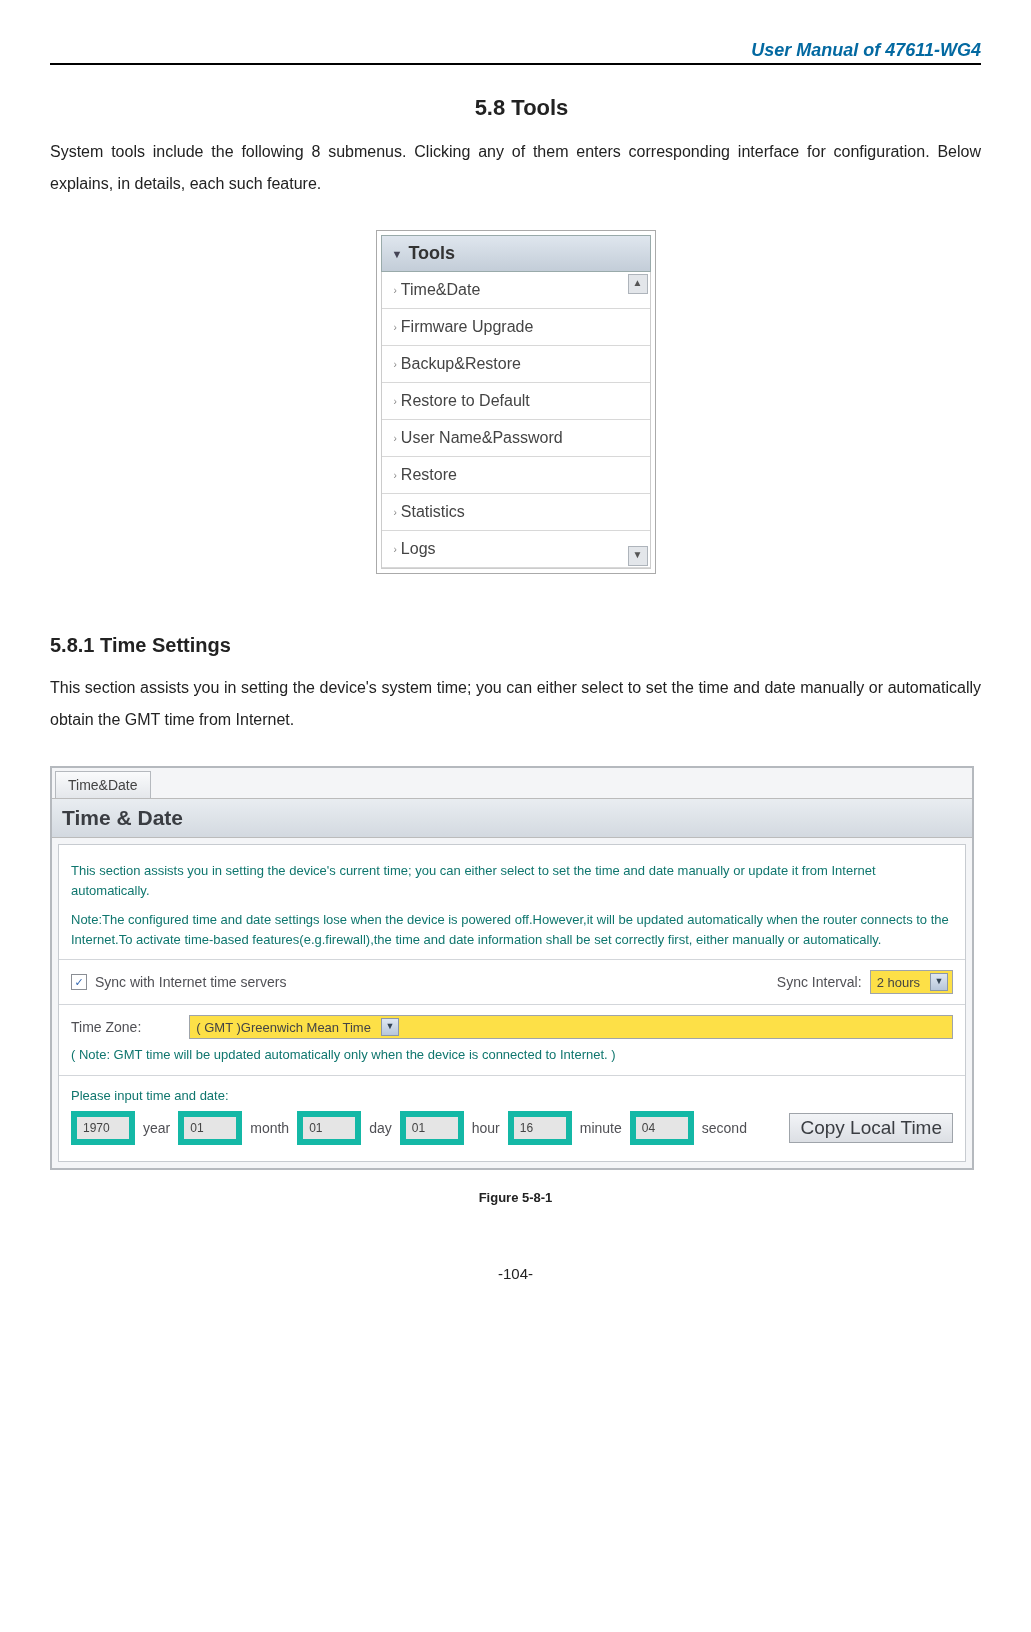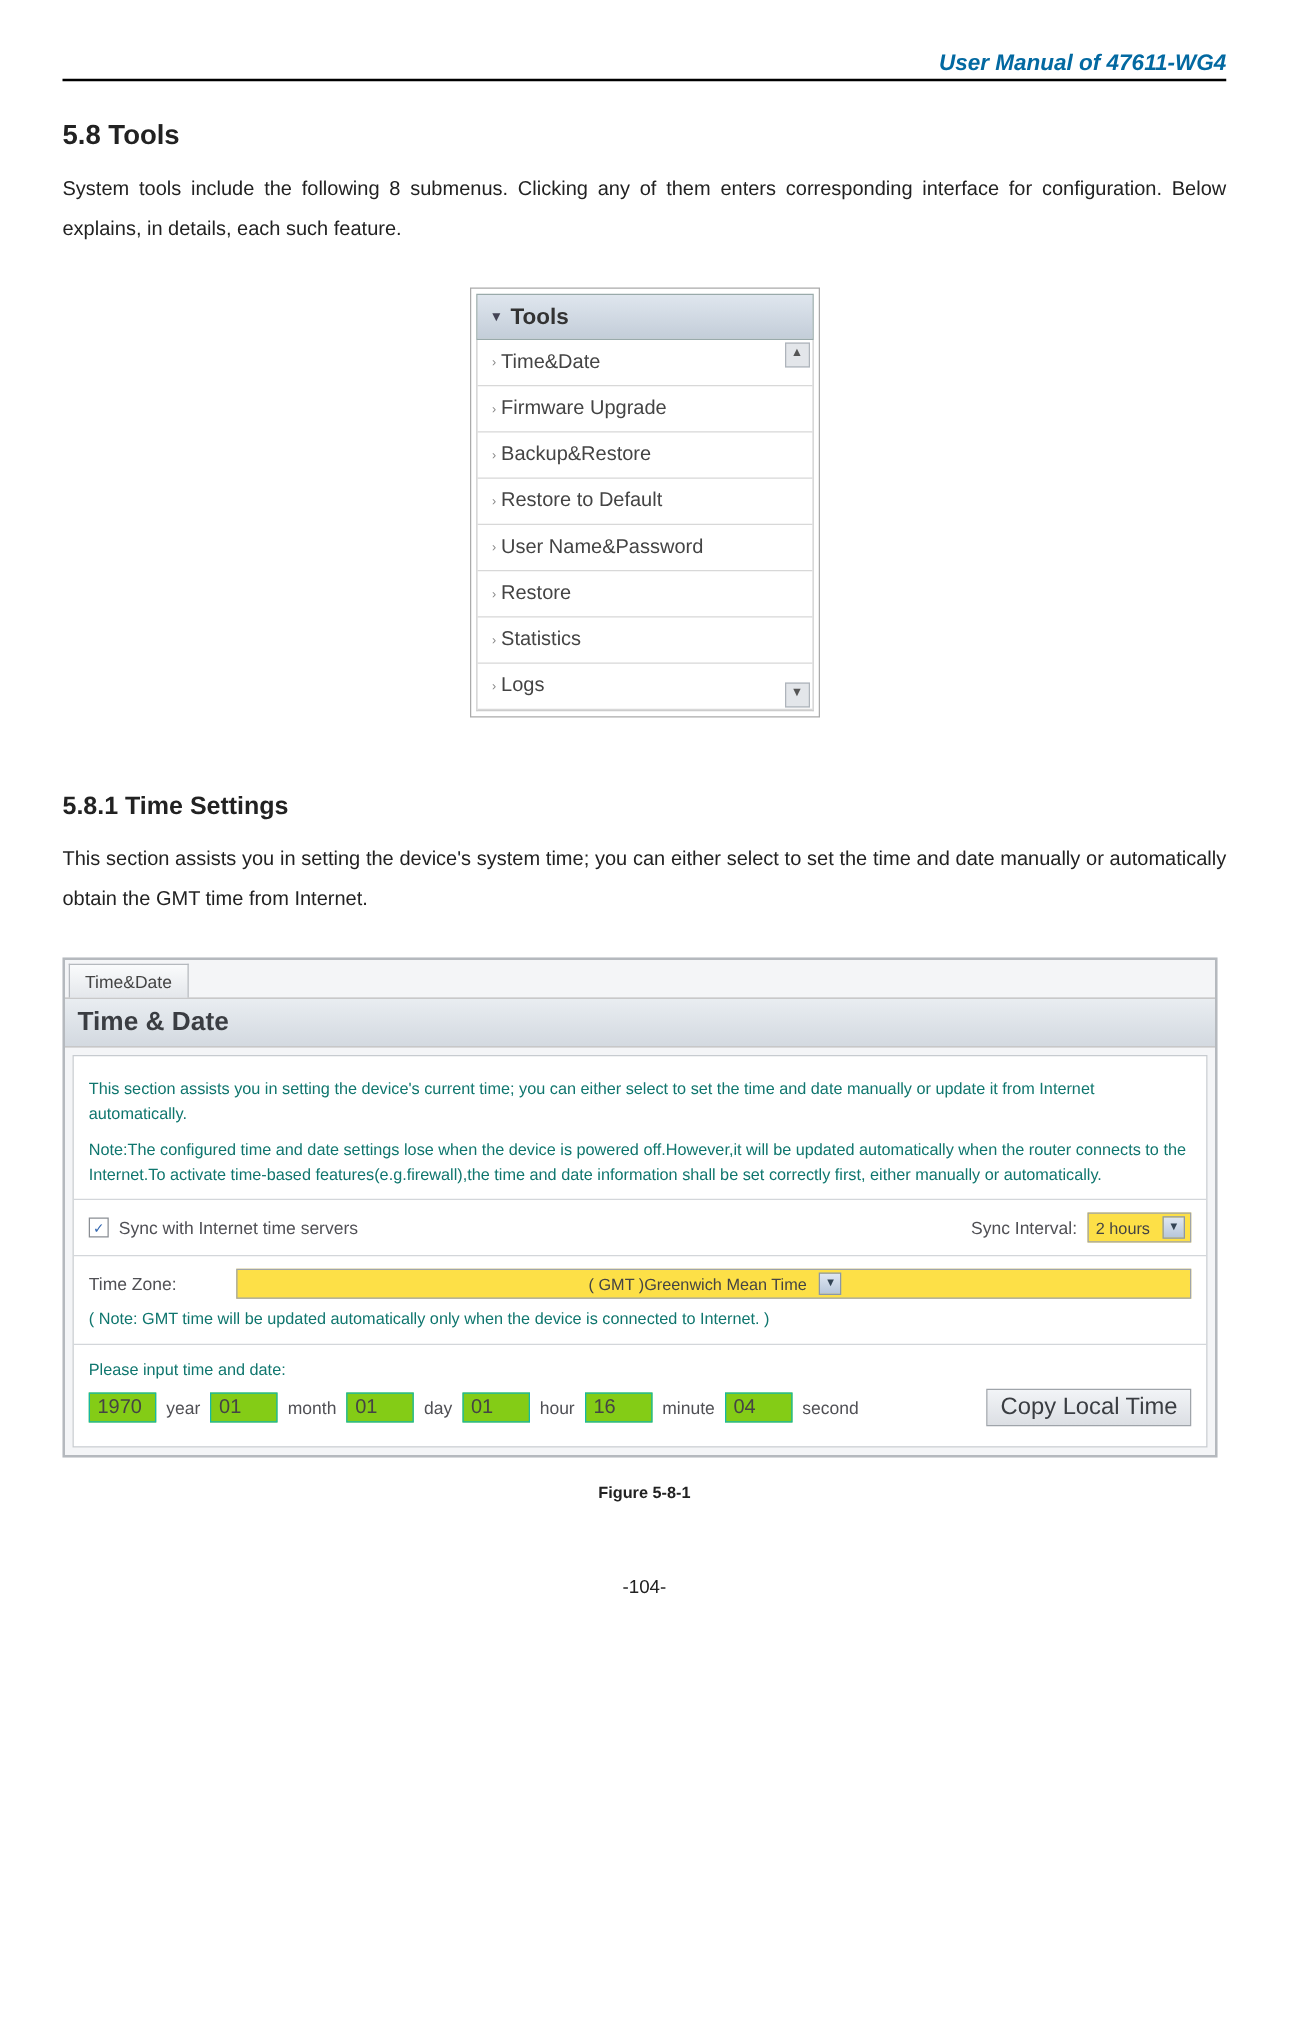"5.8 Tools" h2.section { margin: 20px 0 15px 0 -> 20px 0 15px 12px; text-align: none -> center }
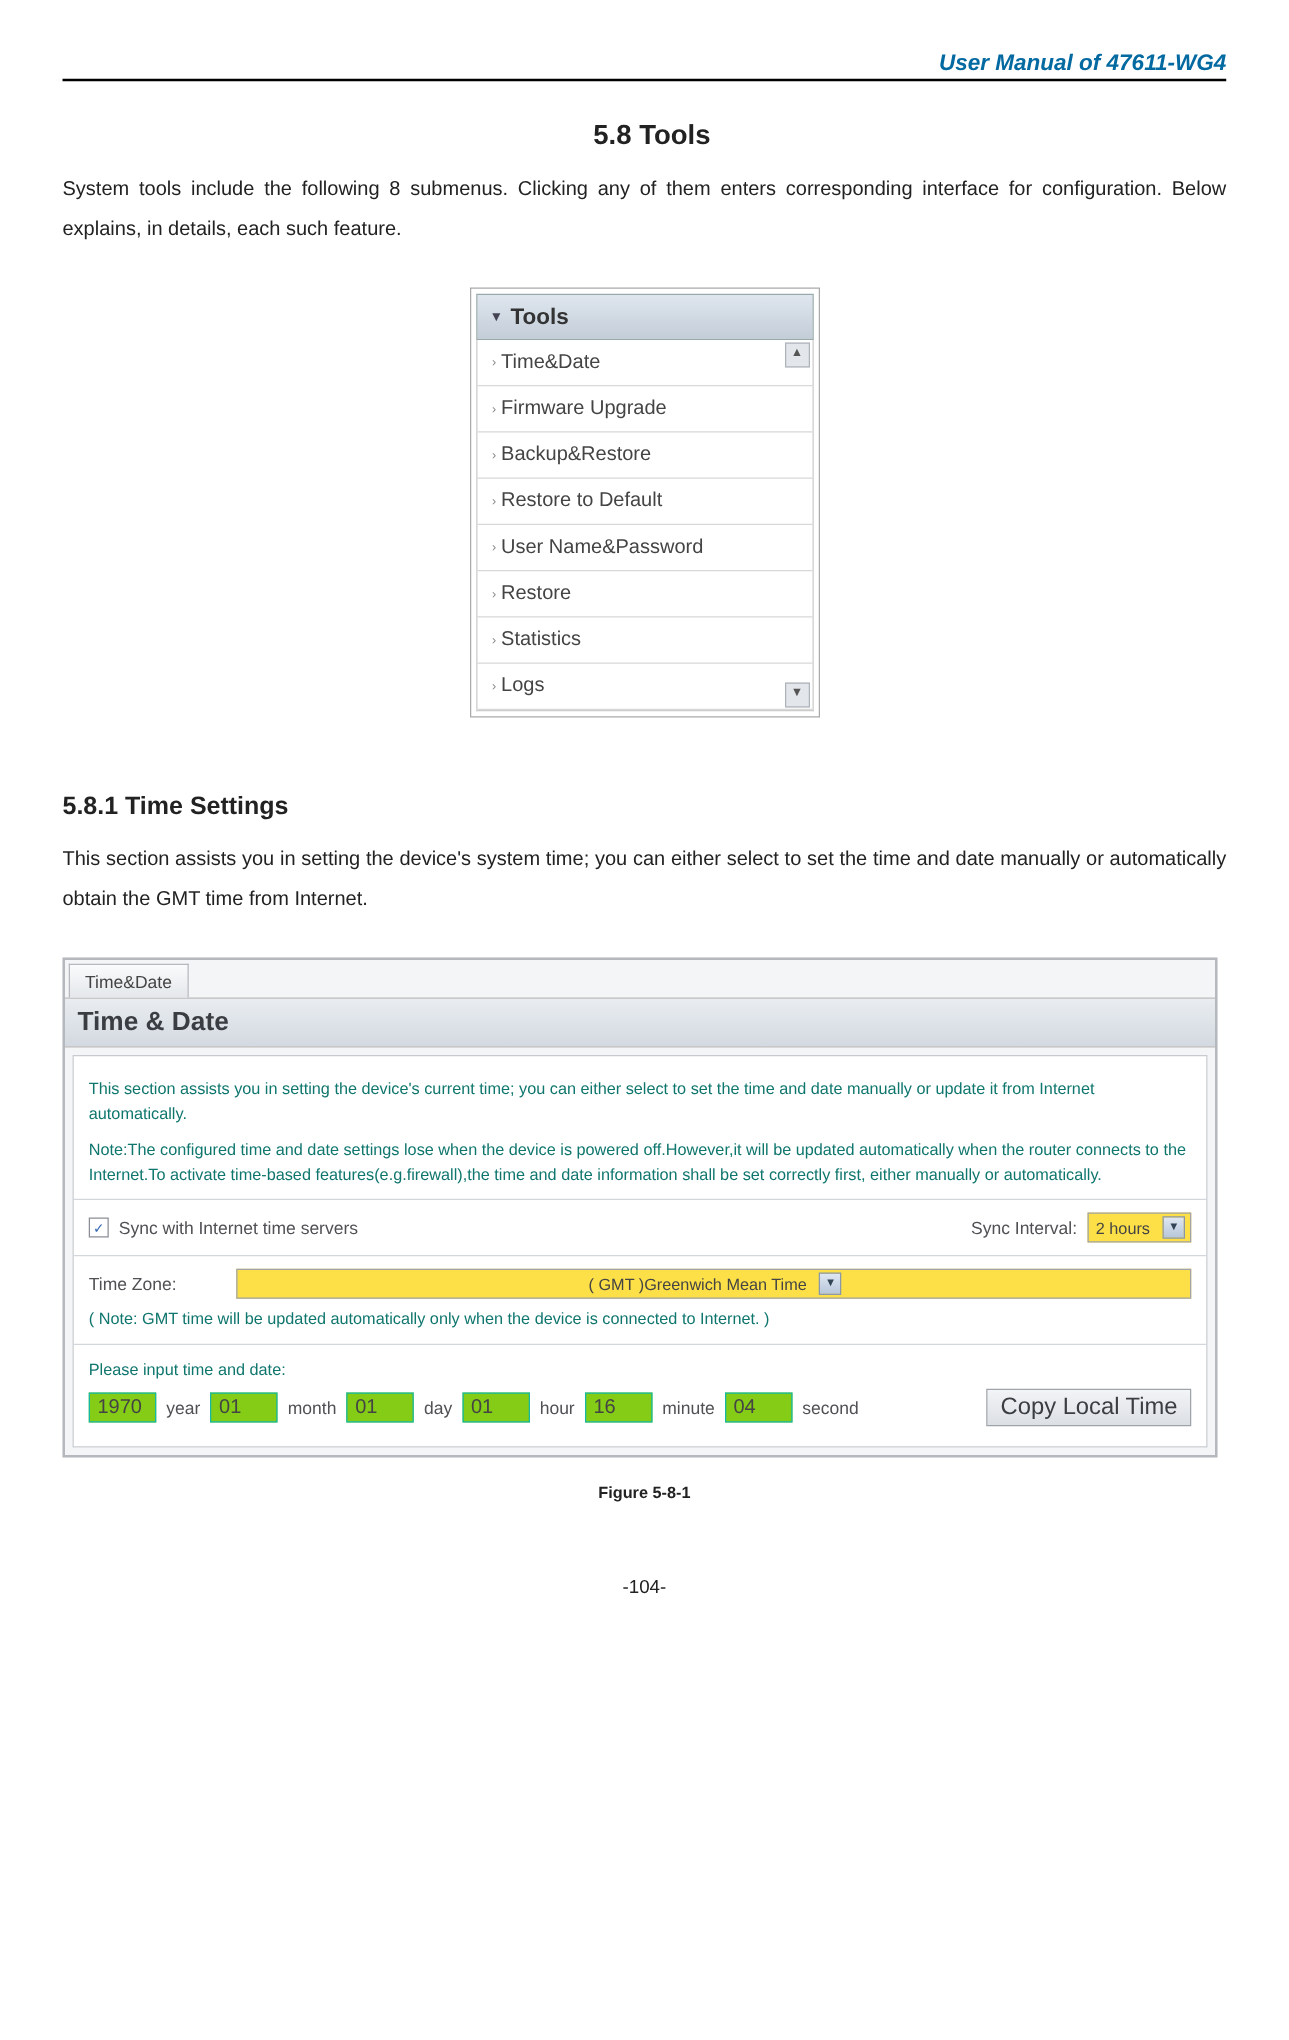"( GMT )Greenwich Mean Time" span.fake-select { justify-content: center -> flex-start }
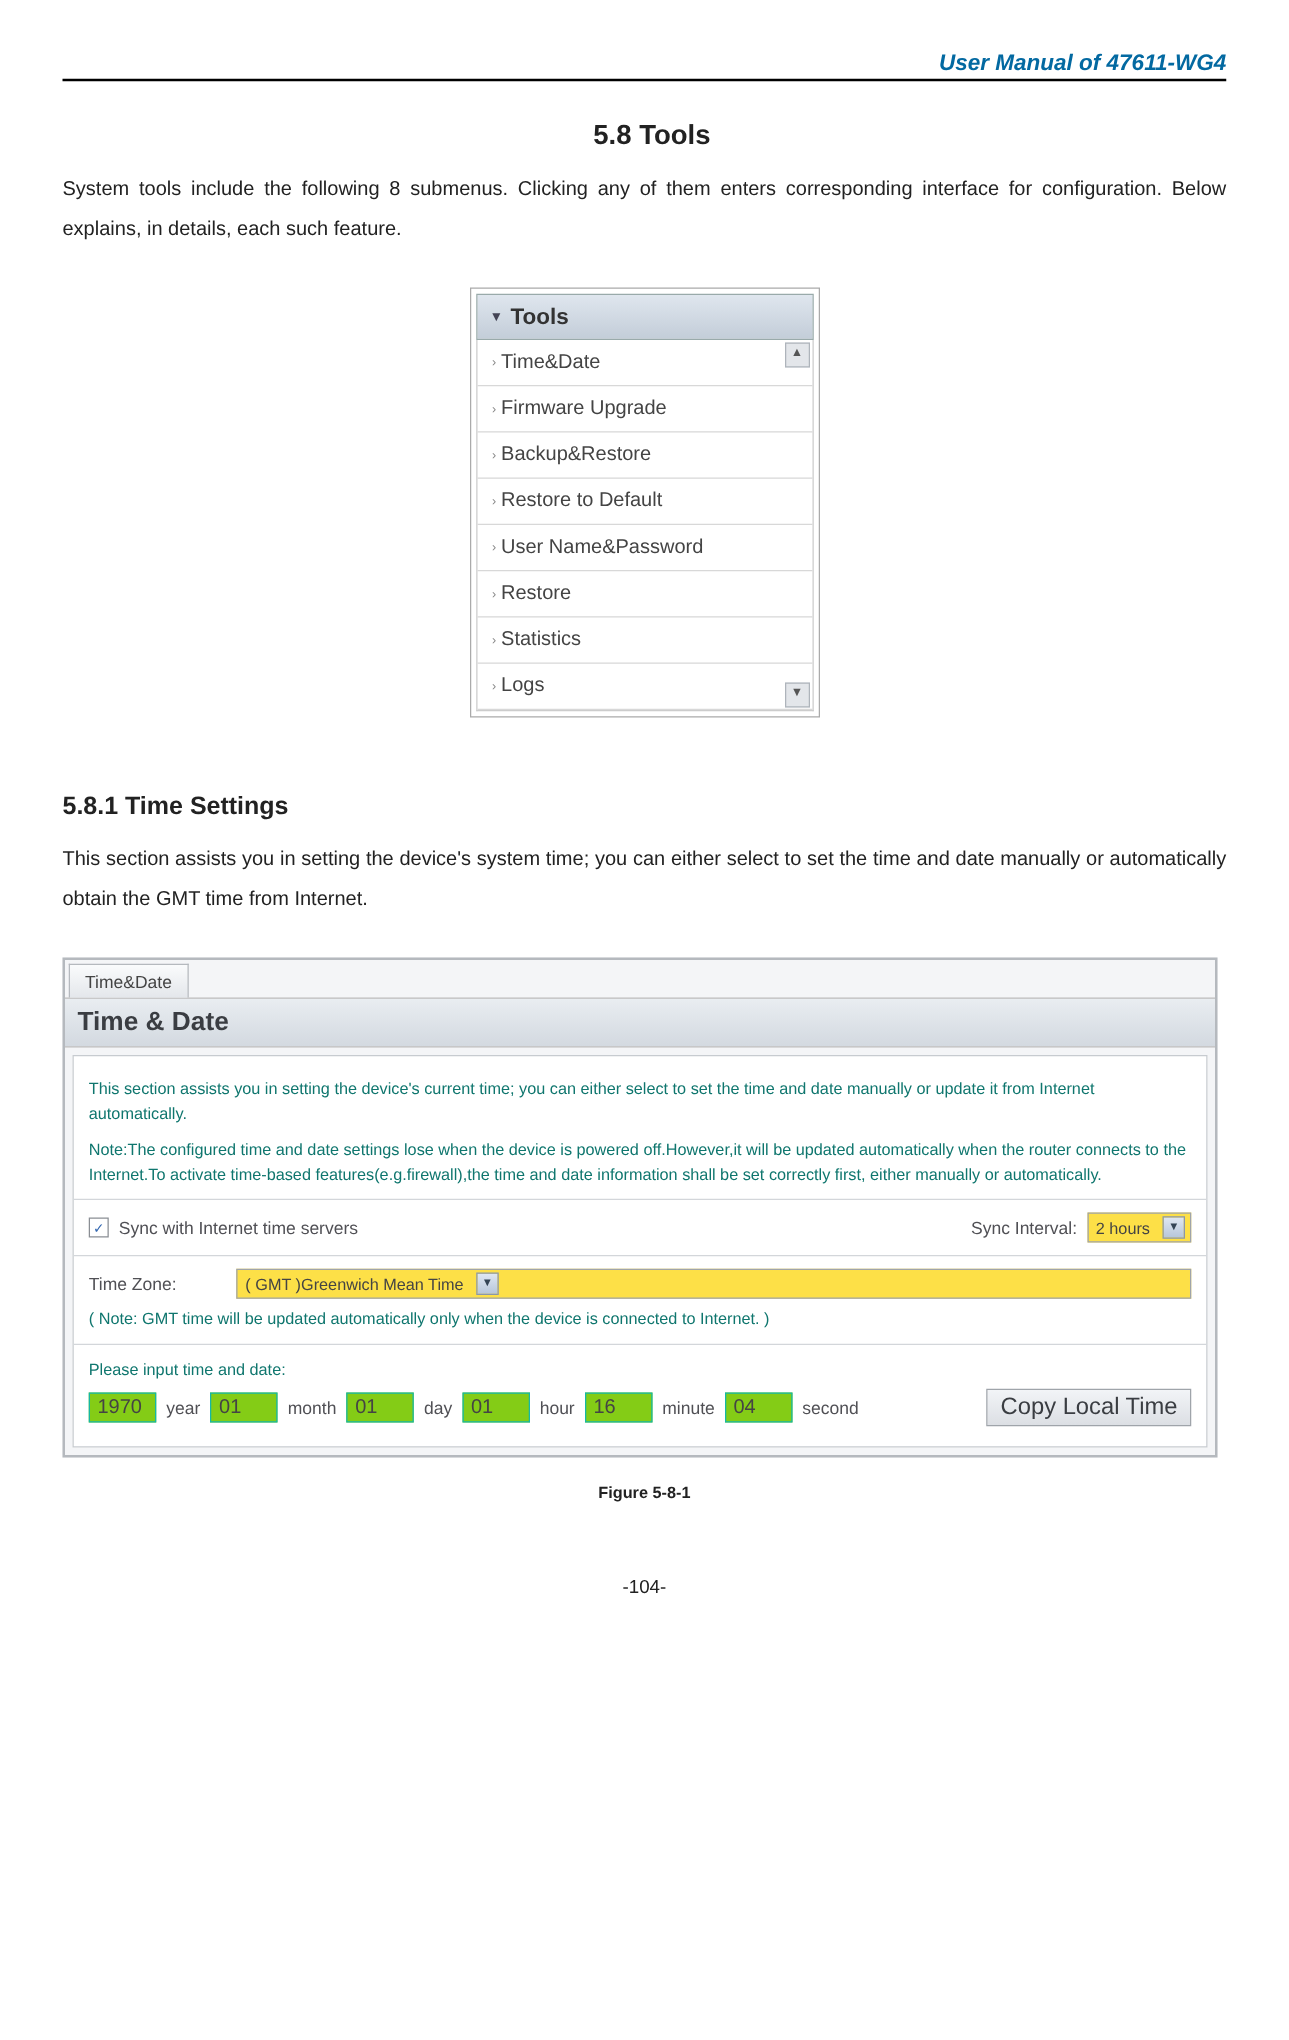"1970" .fake-input { background: #84cc16 -> #e5e5e5; border: 1px solid #14b8a6 -> 6px solid #14b8a6; font-size: 16px -> 12px }
